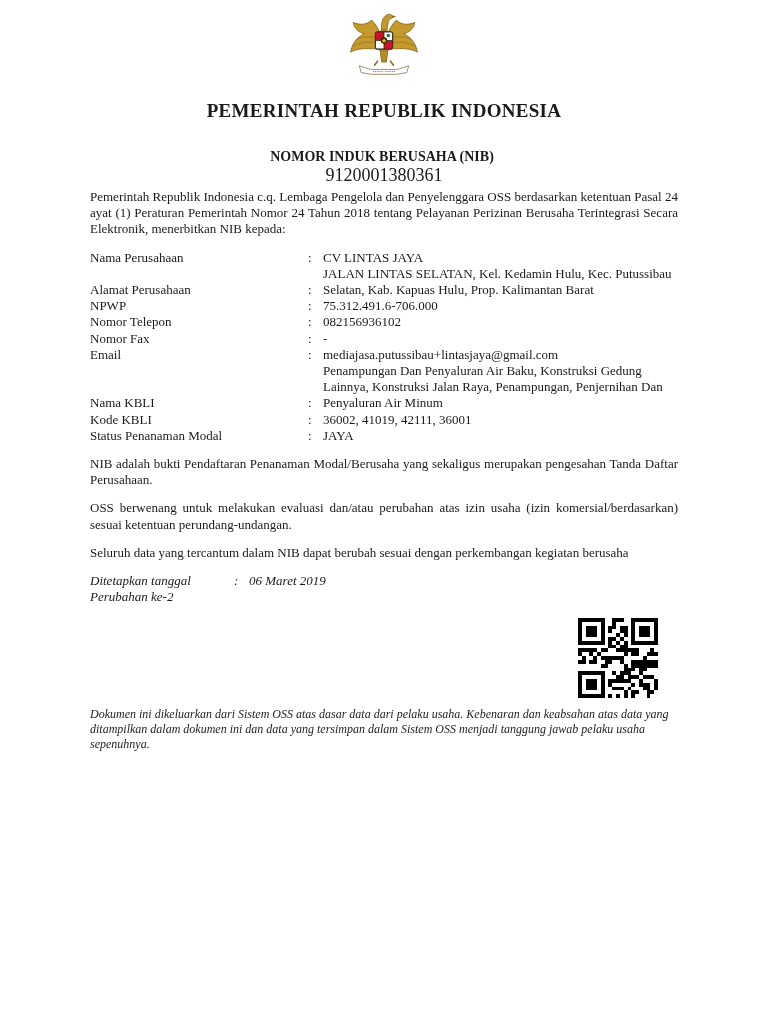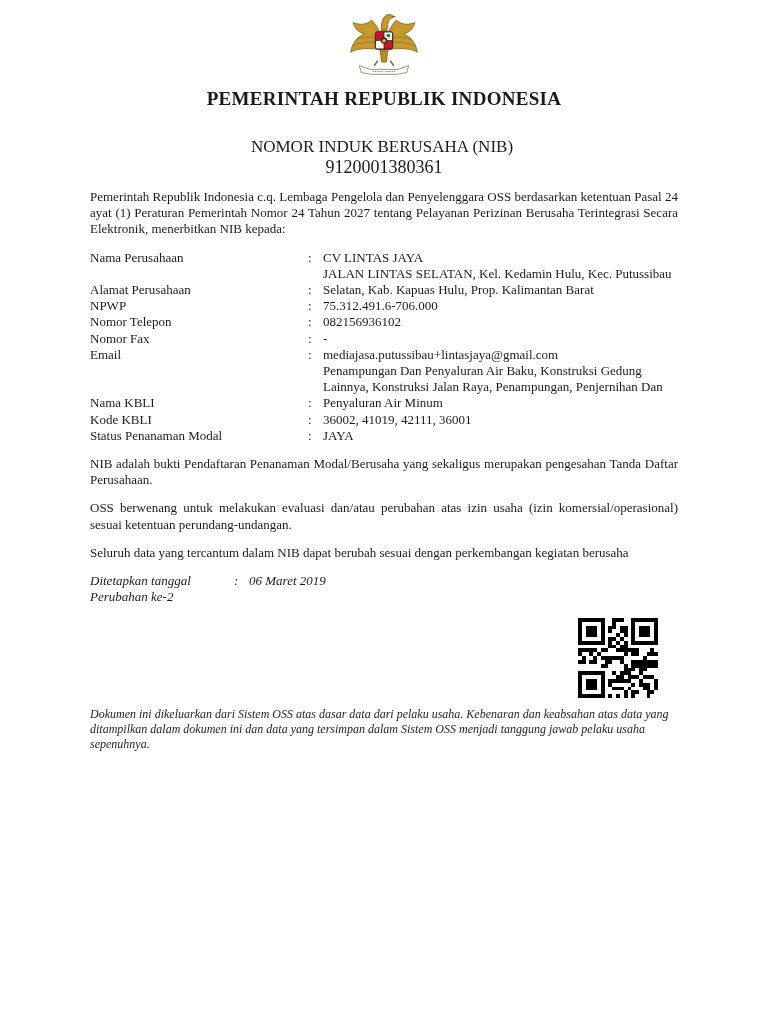"PEMERINTAH REPUBLIK INDONESIA" .header .title { margin: 0 -> 12px }
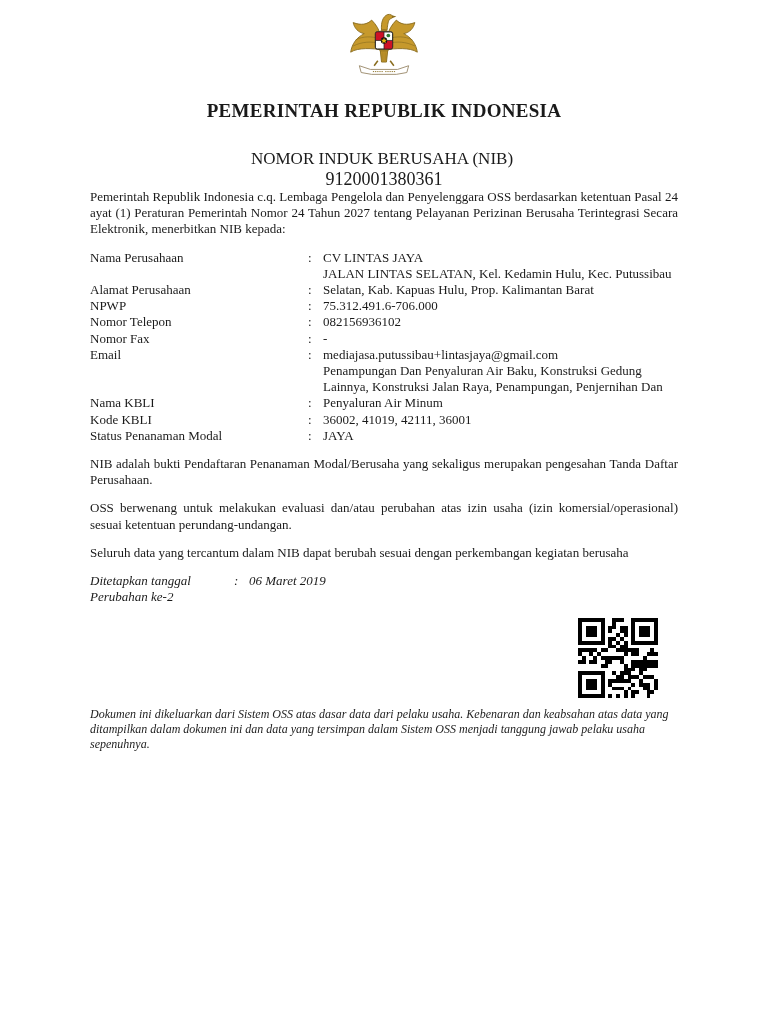"NOMOR INDUK BERUSAHA (NIB)" .header .doctype { font-size: 17px -> 14px; font-weight: normal -> bold }
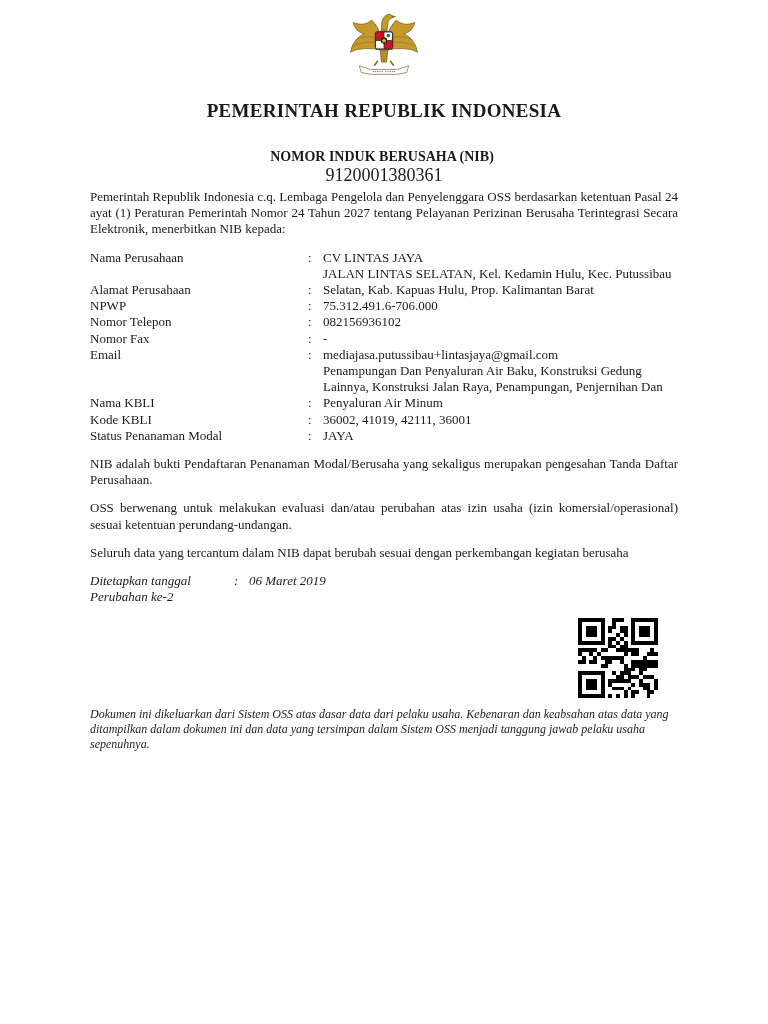"Pemerintah Republik Indonesia c.q." p.para { text: 2027 -> 2018 }
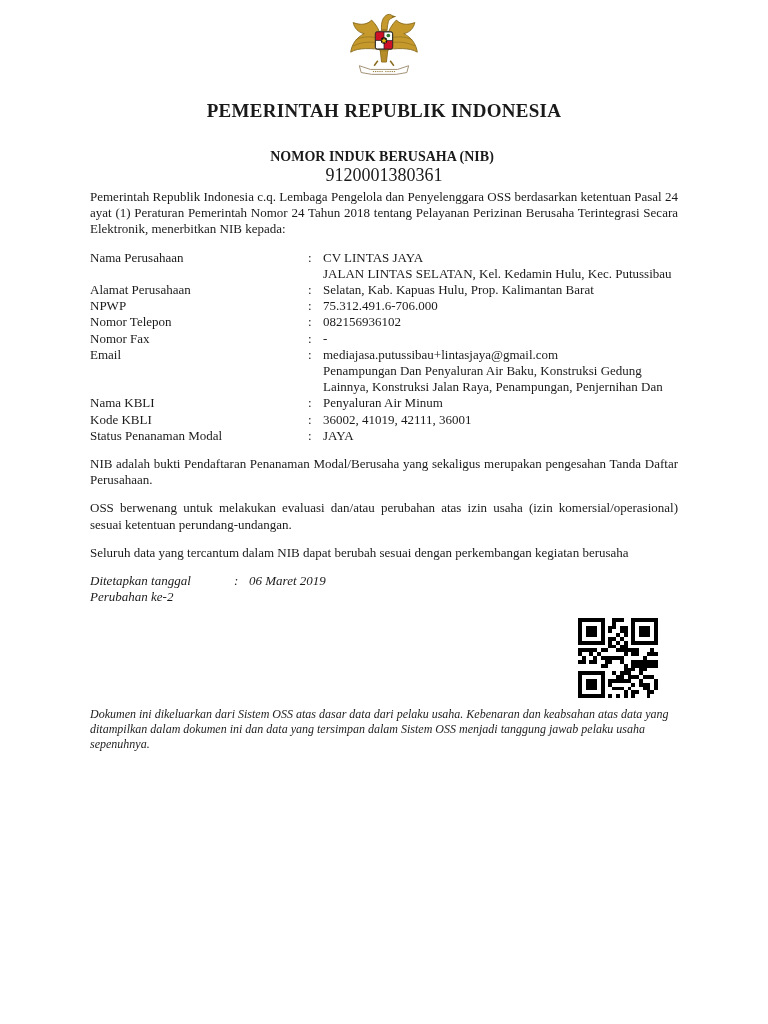"OSS berwenang untuk melakukan evaluasi" p.para { text: komersial/operasional -> komersial/berdasarkan }
